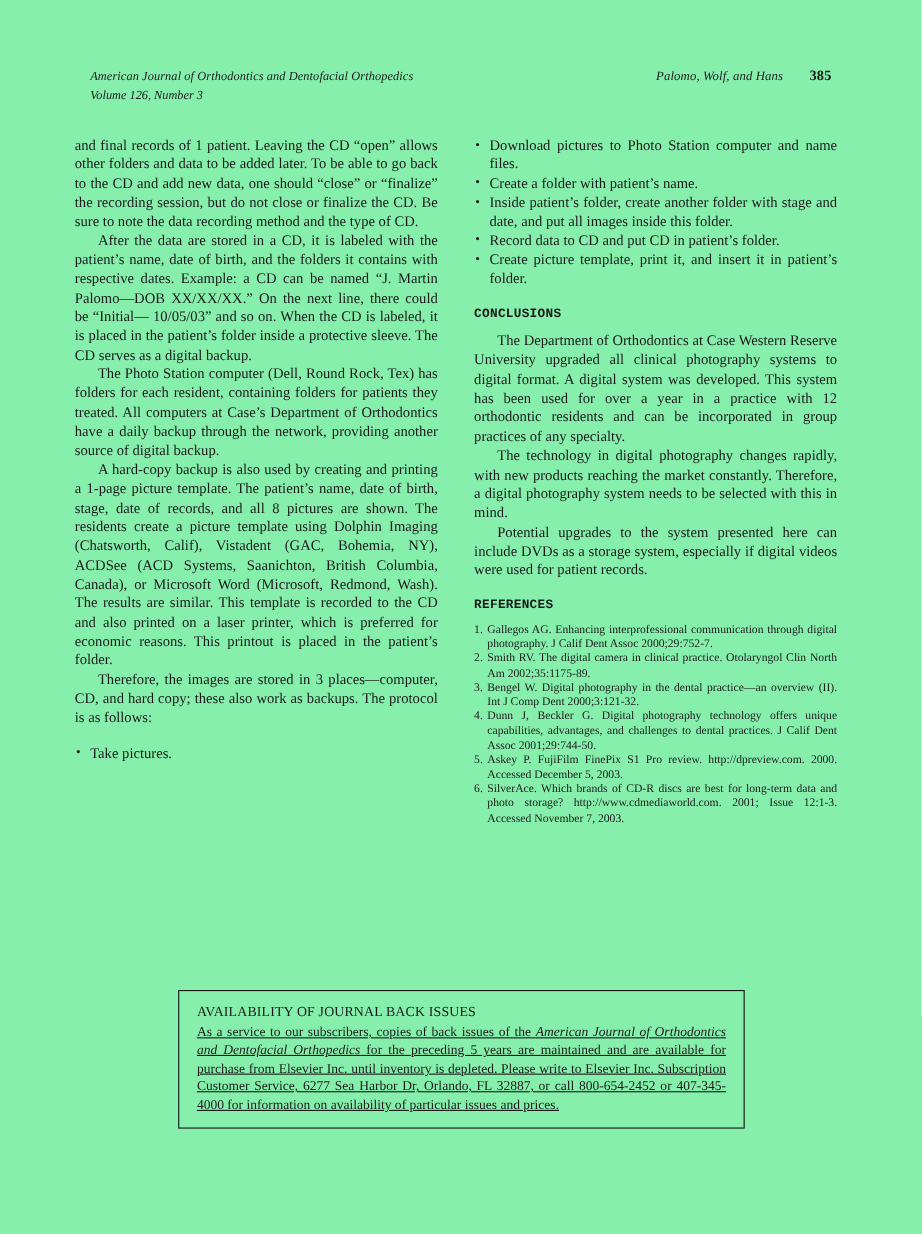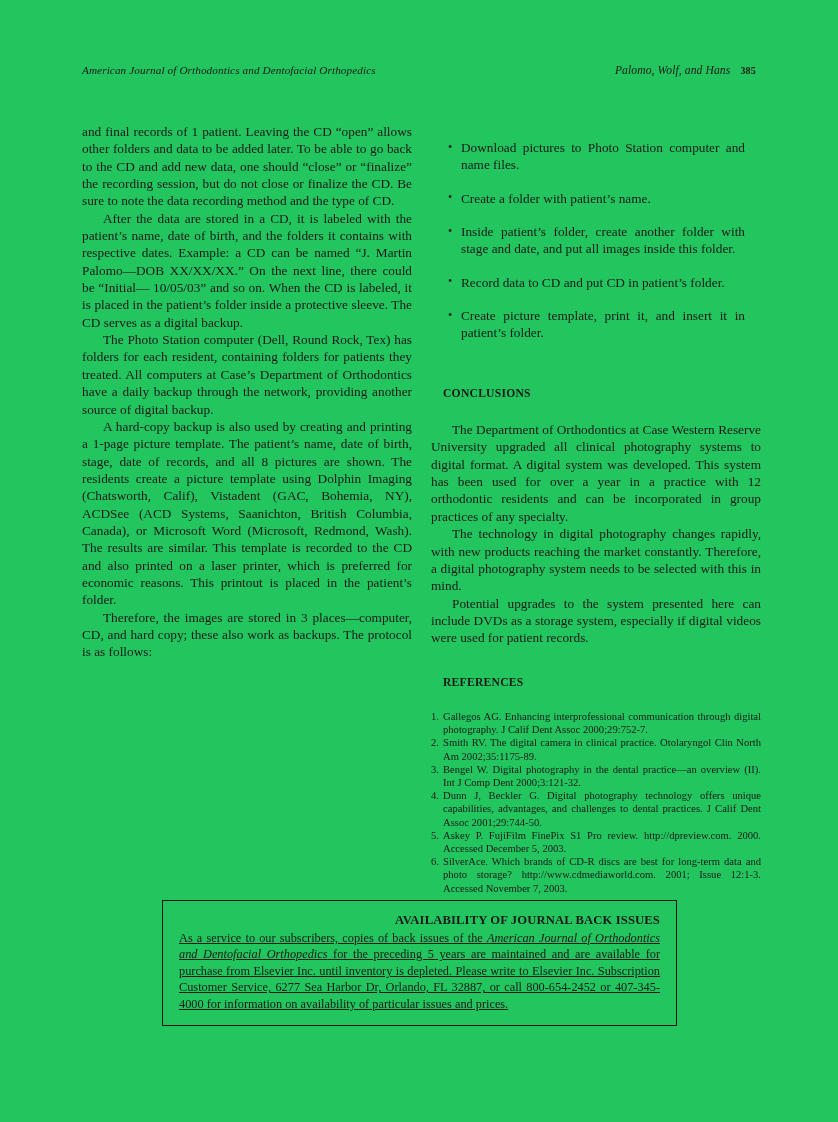"American Journal of Orthodontics and" .page { background: #22c55e -> #86efac }
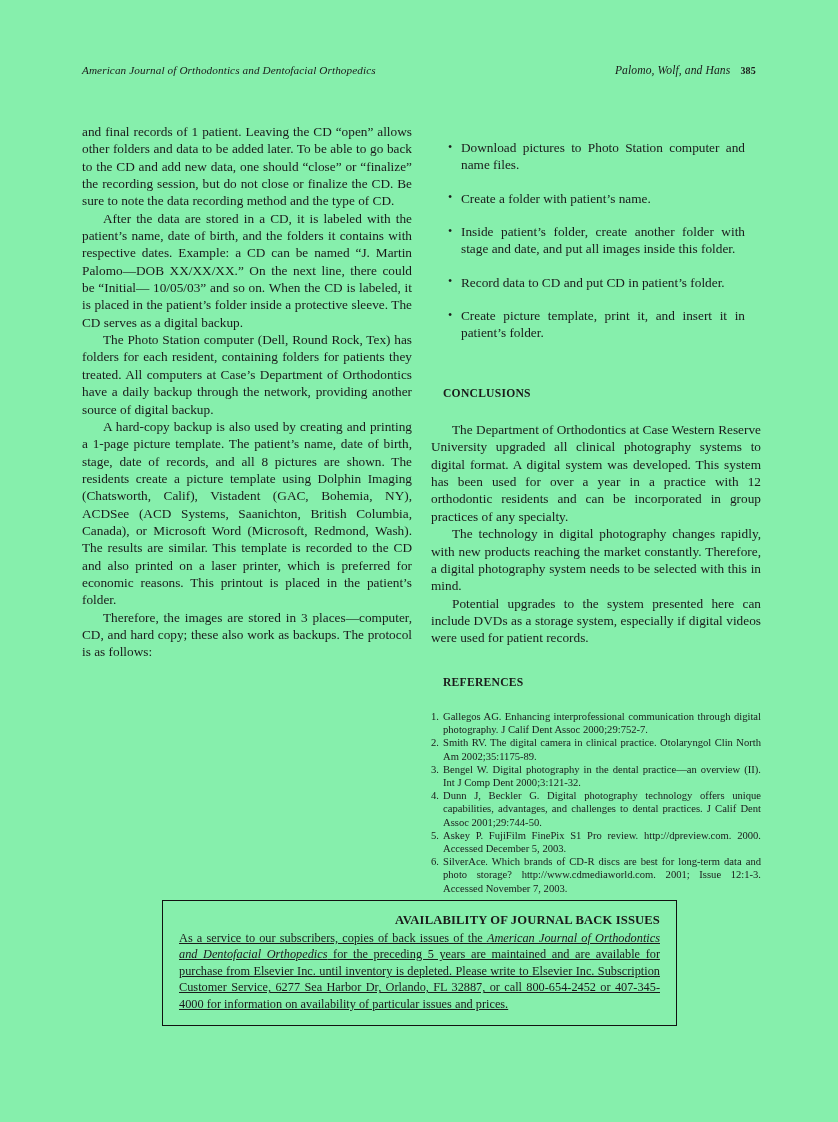"385" .rh-page { font-size: 10px -> 13px; margin-left: 10px -> 24px }
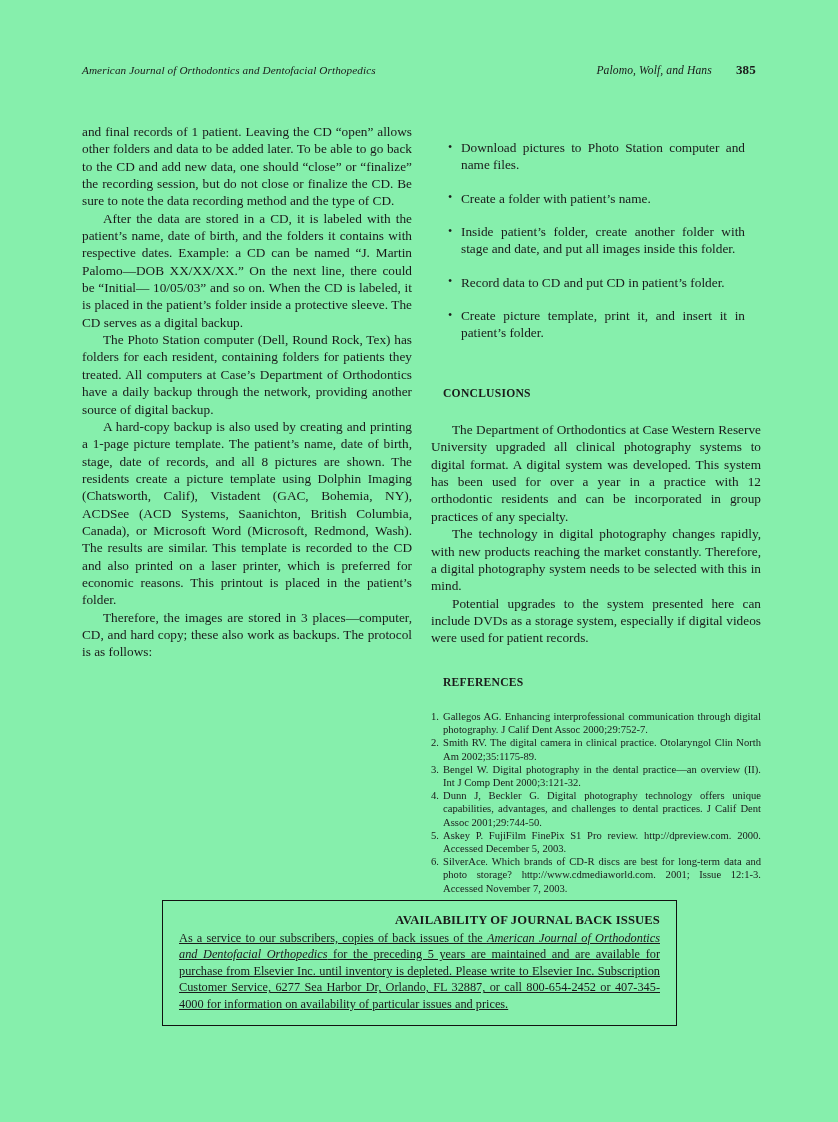"Volume 126, Number 3" div.rh-l2 { html: none -> <div>Volume 126, Number 3</div> }
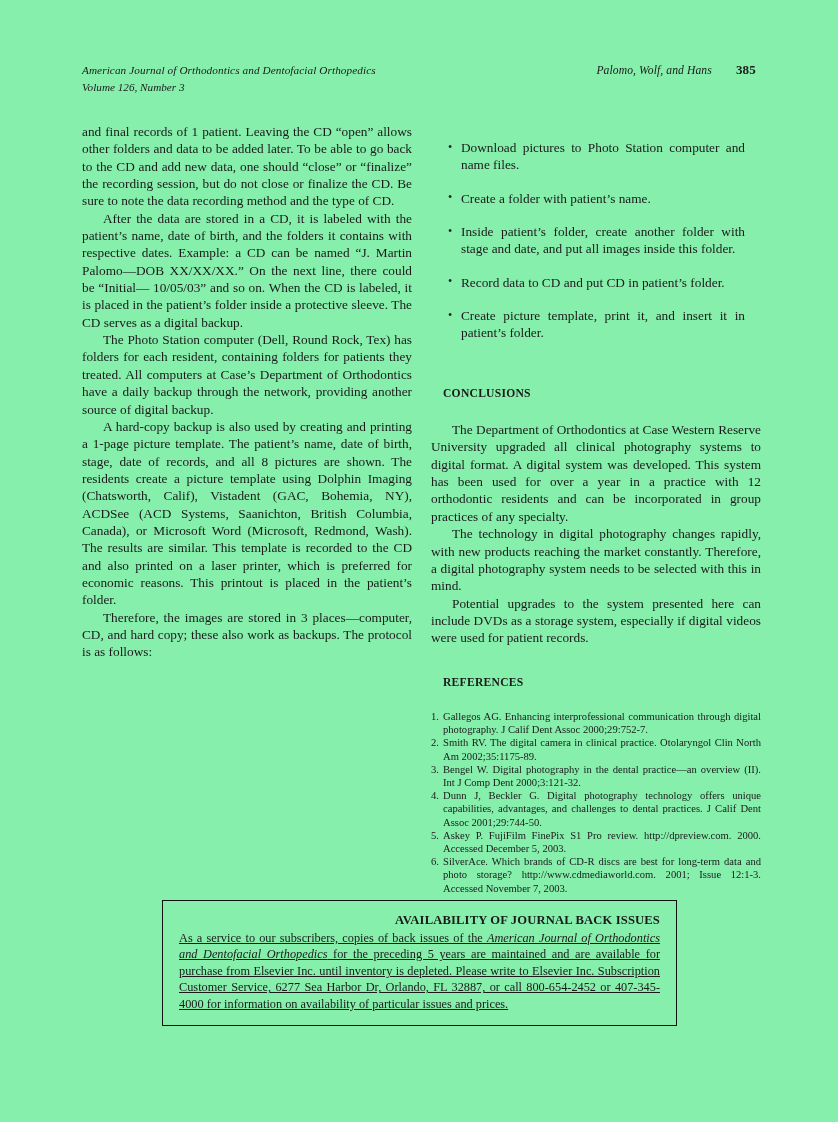"and final records of 1" .col.left { left: 82px -> 68px }
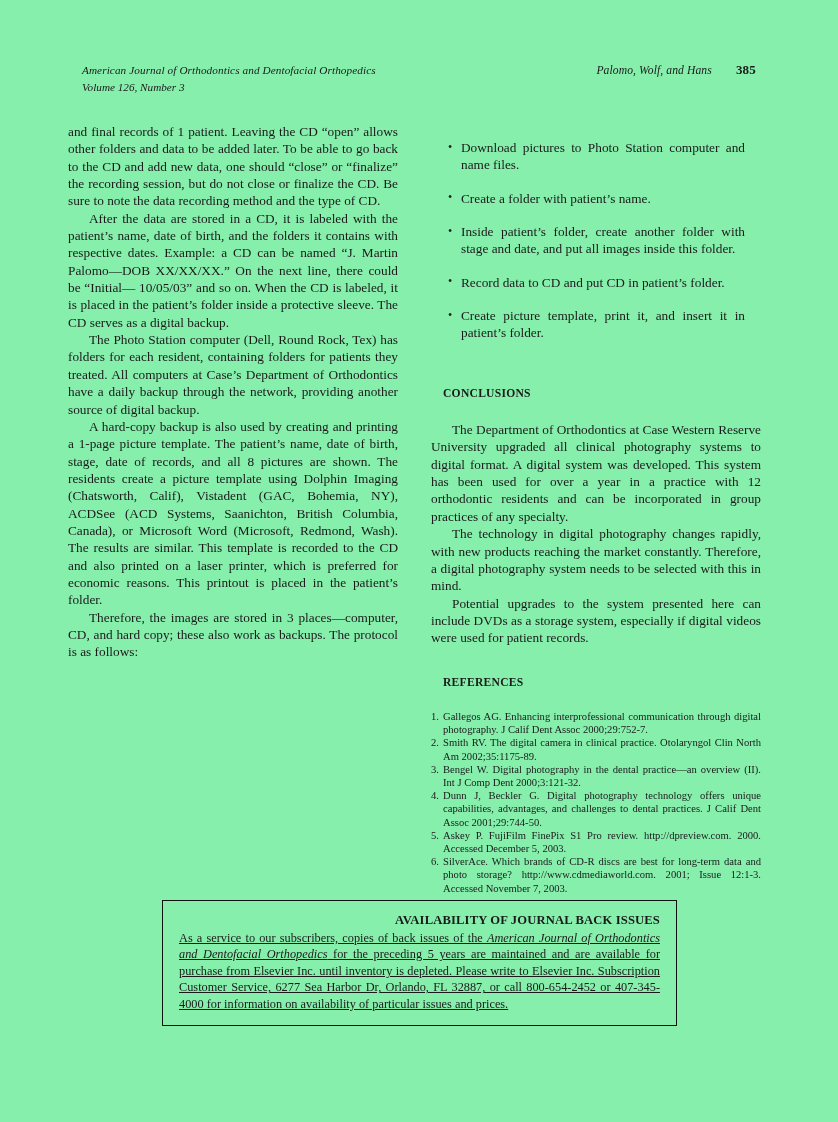"Download pictures to Photo Station" ul.bul li { margin: 16px -> 0 }
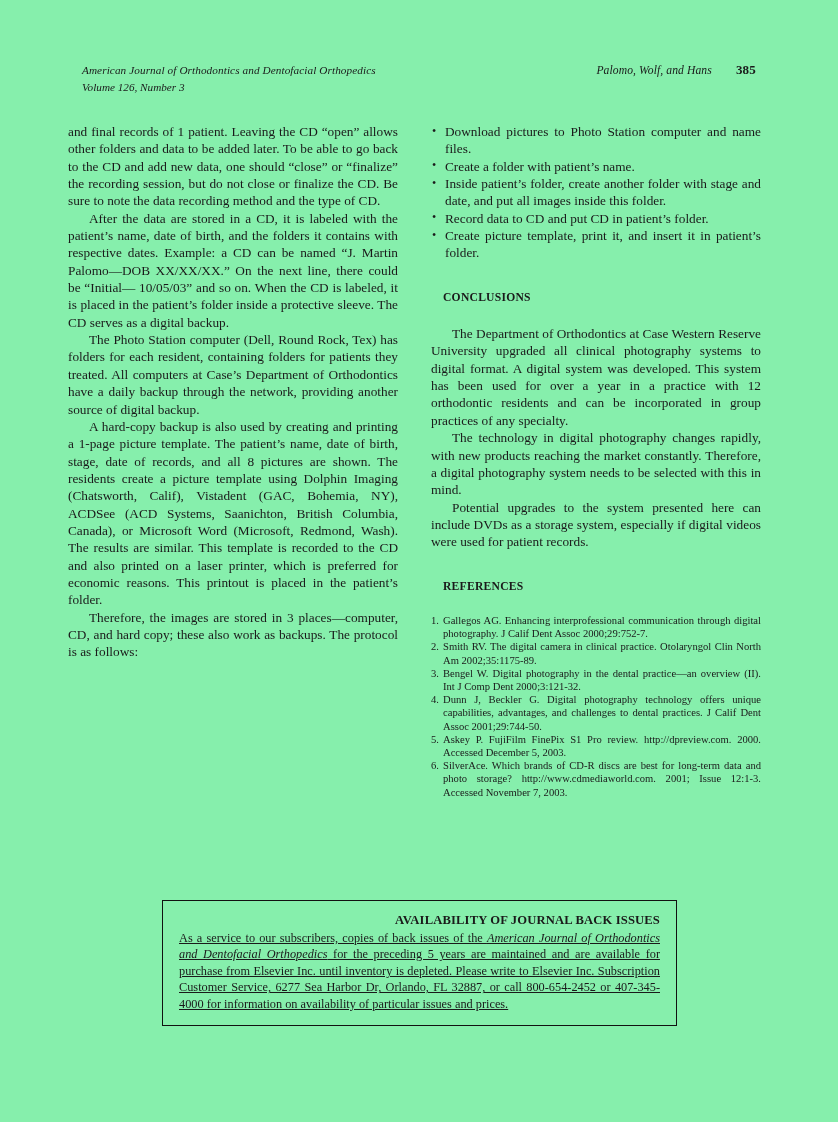"CONCLUSIONS" h2.sec { font-family: Liberation Serif, serif -> Liberation Mono, monospace; margin: 12px -> 0 }
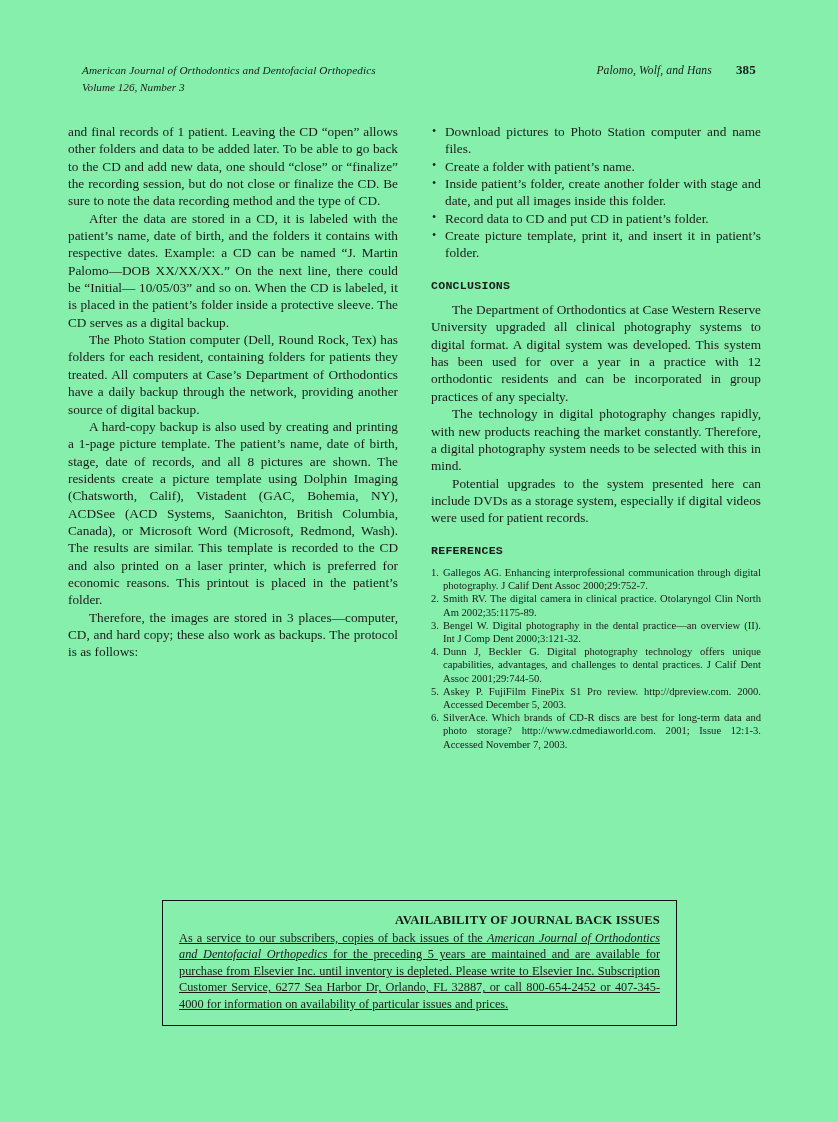"Take pictures." ul.bul { html: none -> <ul> <li>Take pictures.</li> </ul> }
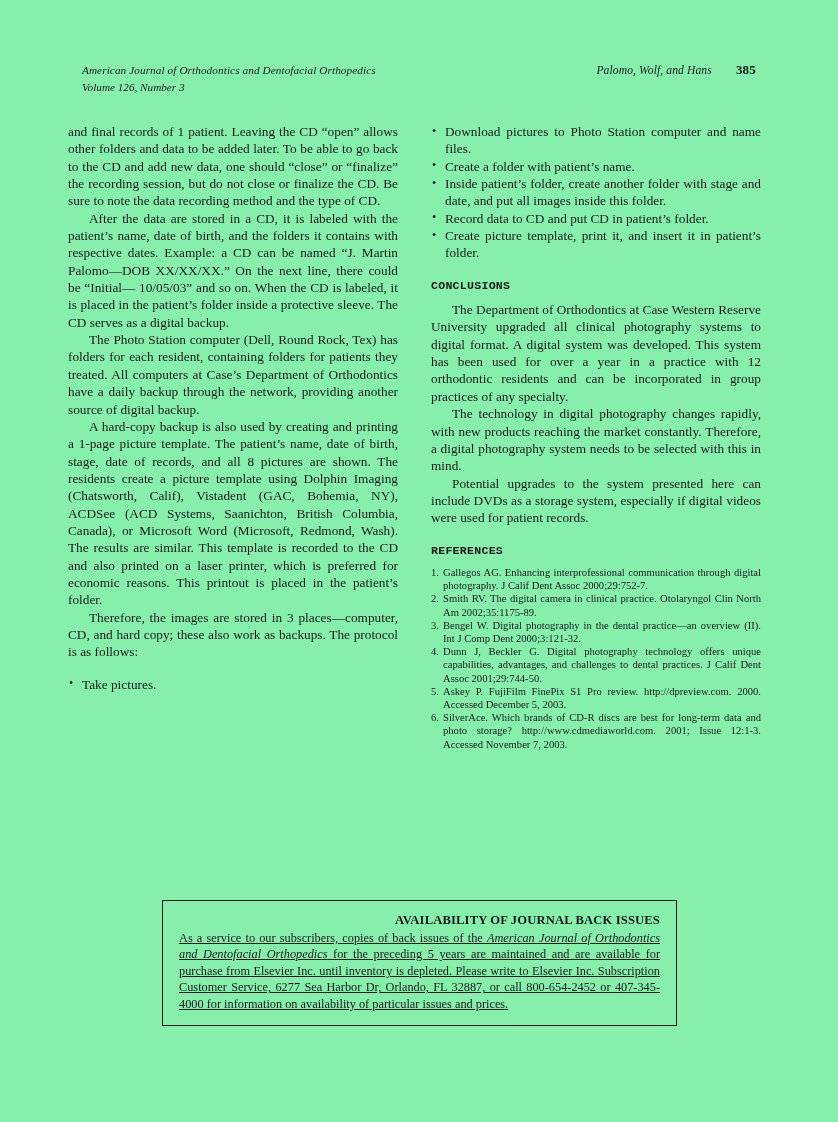"AVAILABILITY OF JOURNAL BACK ISSUES" .notice-title { font-weight: bold -> normal; text-align: right -> left }
